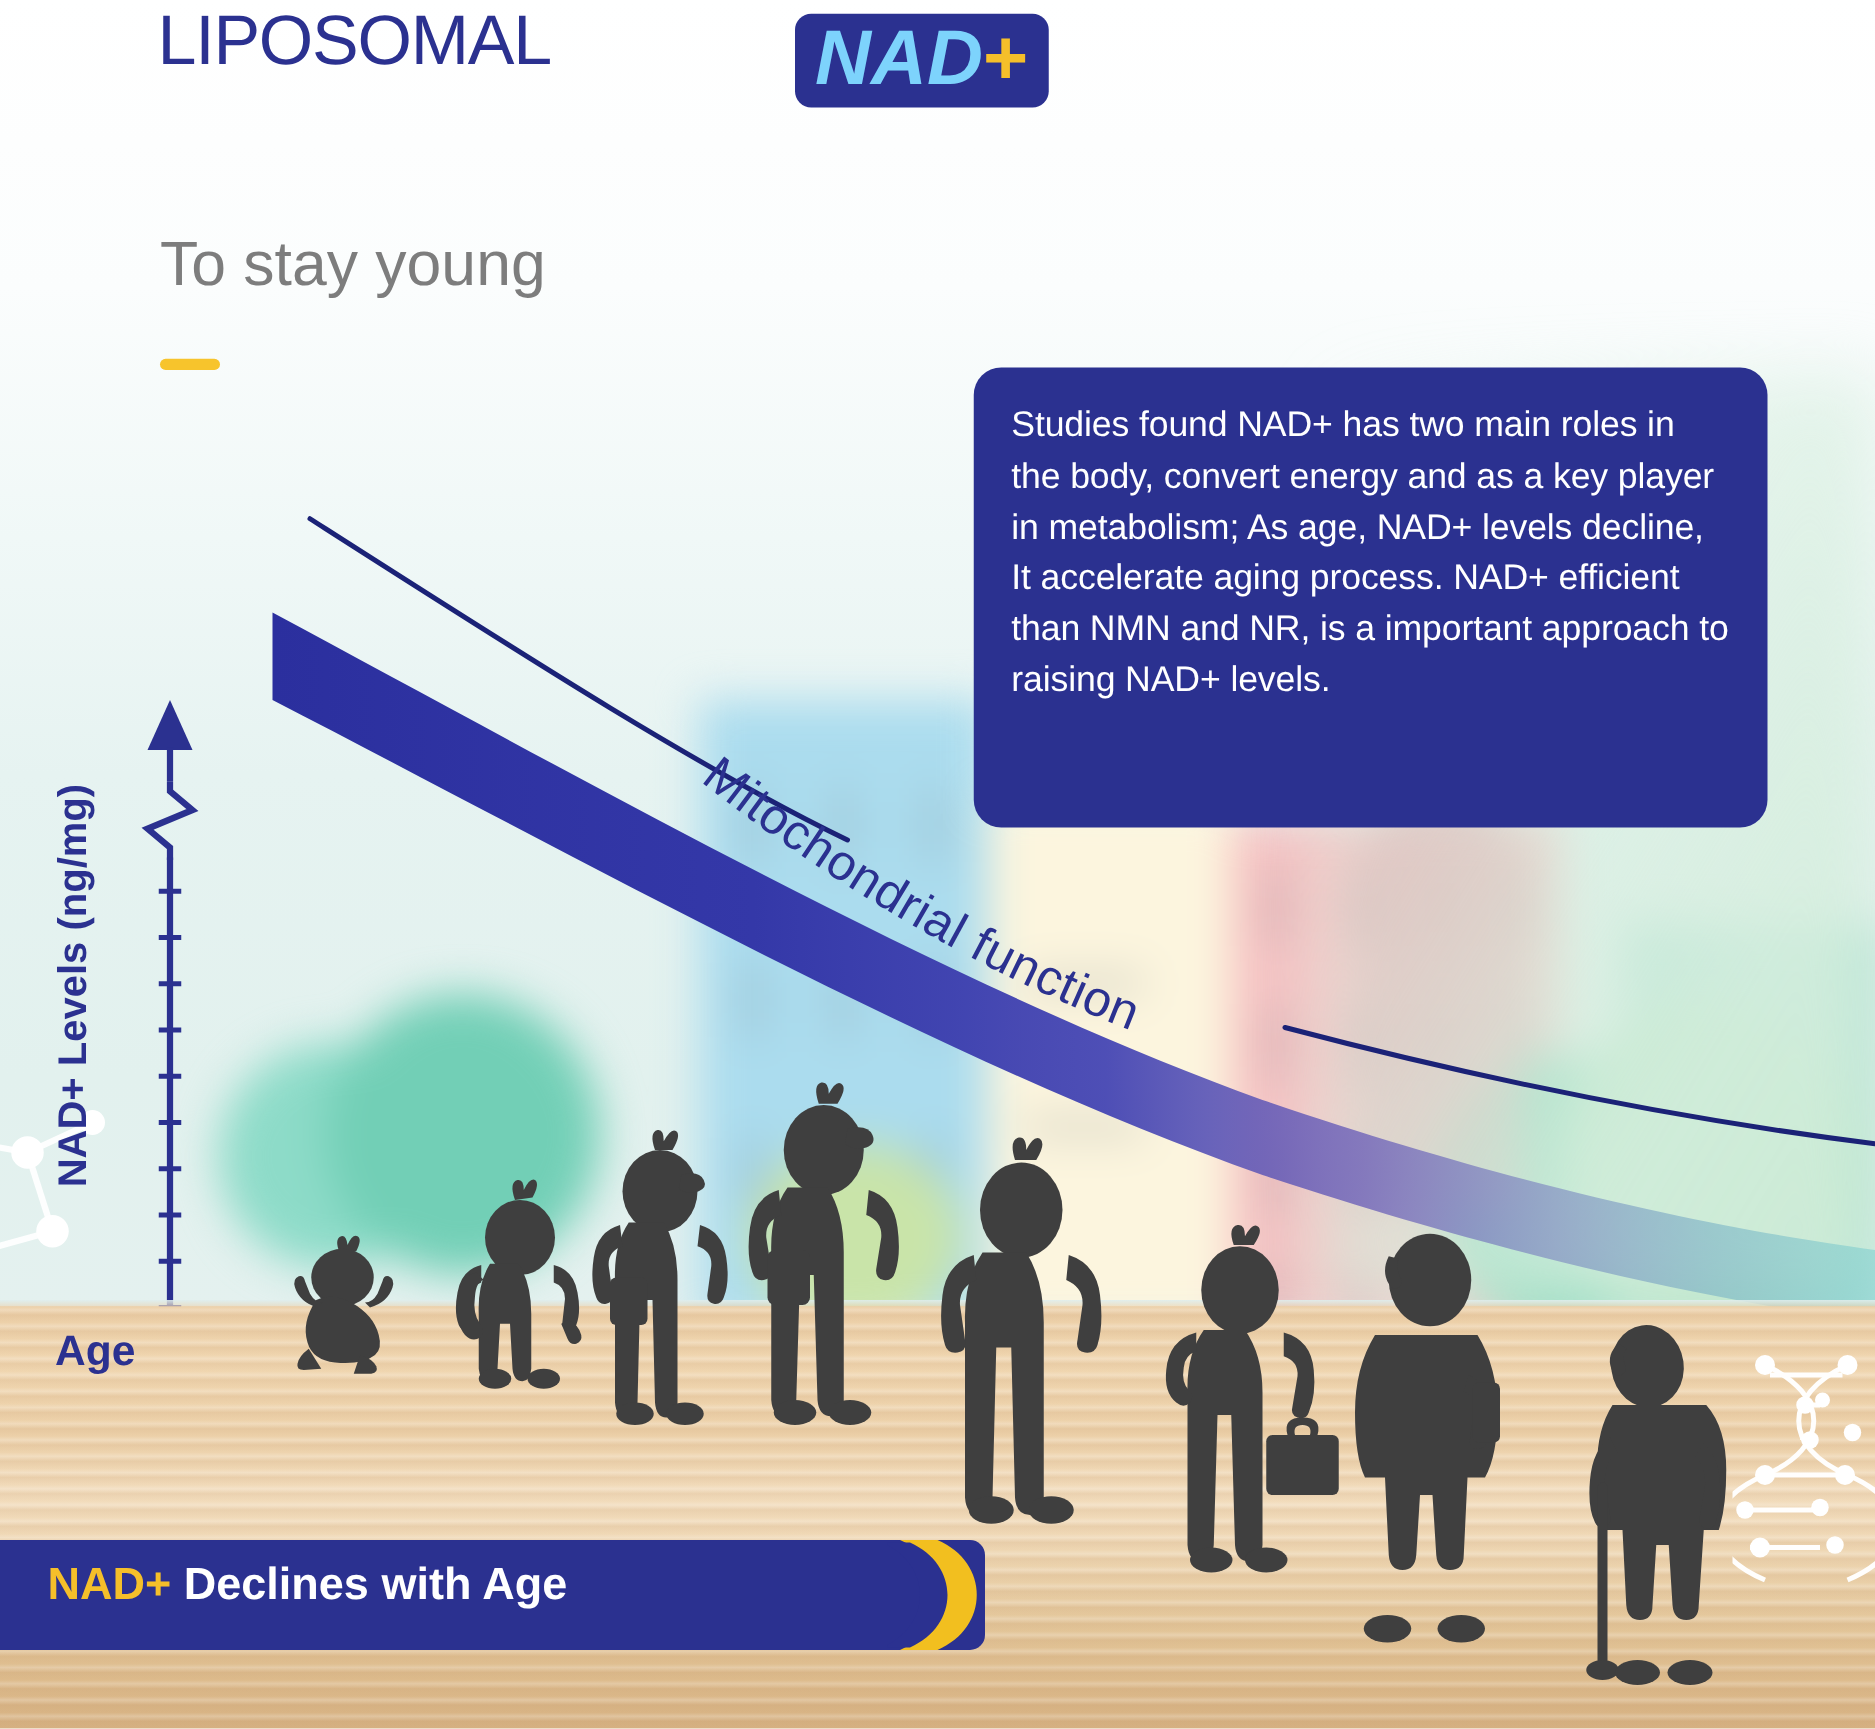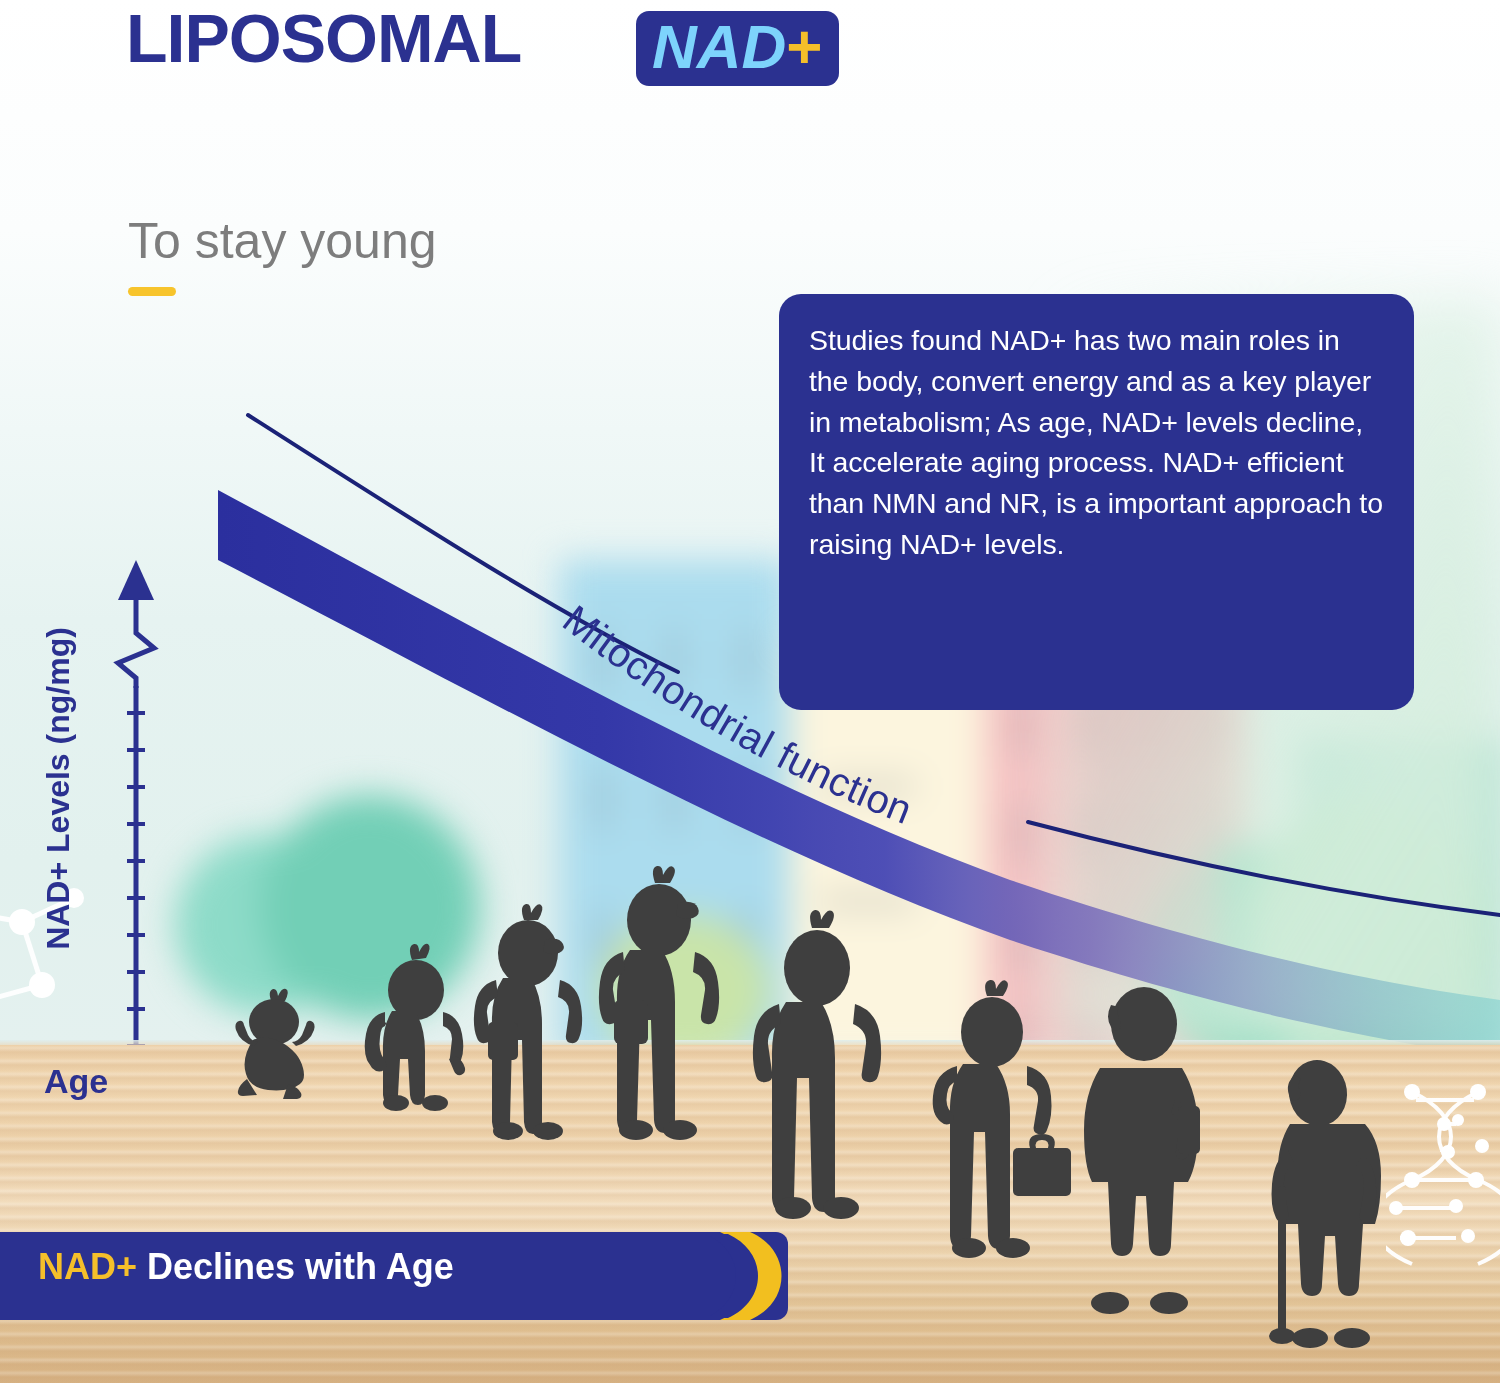"LIPOSOMAL" .hdr-title { font-size: 68px -> 56px; font-weight: bold -> normal }
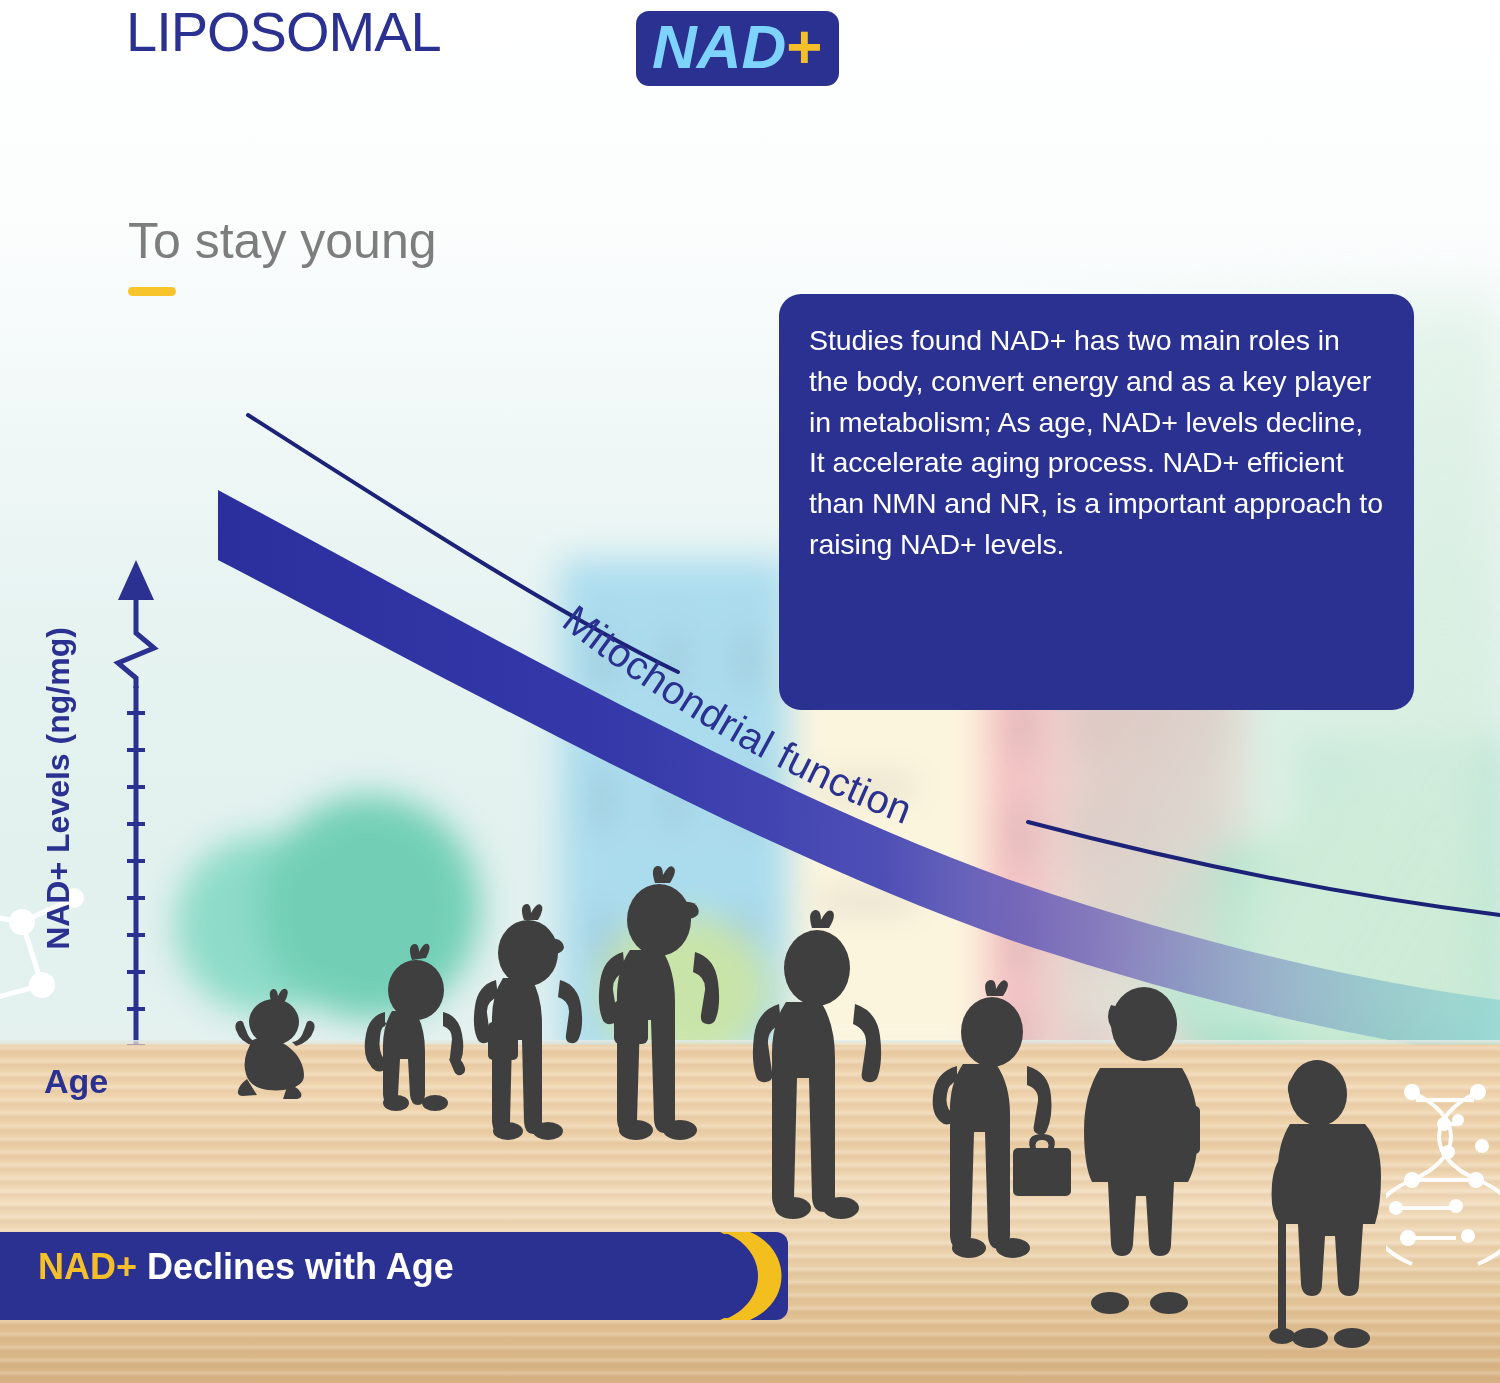"To stay young" .sub2 { top: 216px -> 186px }
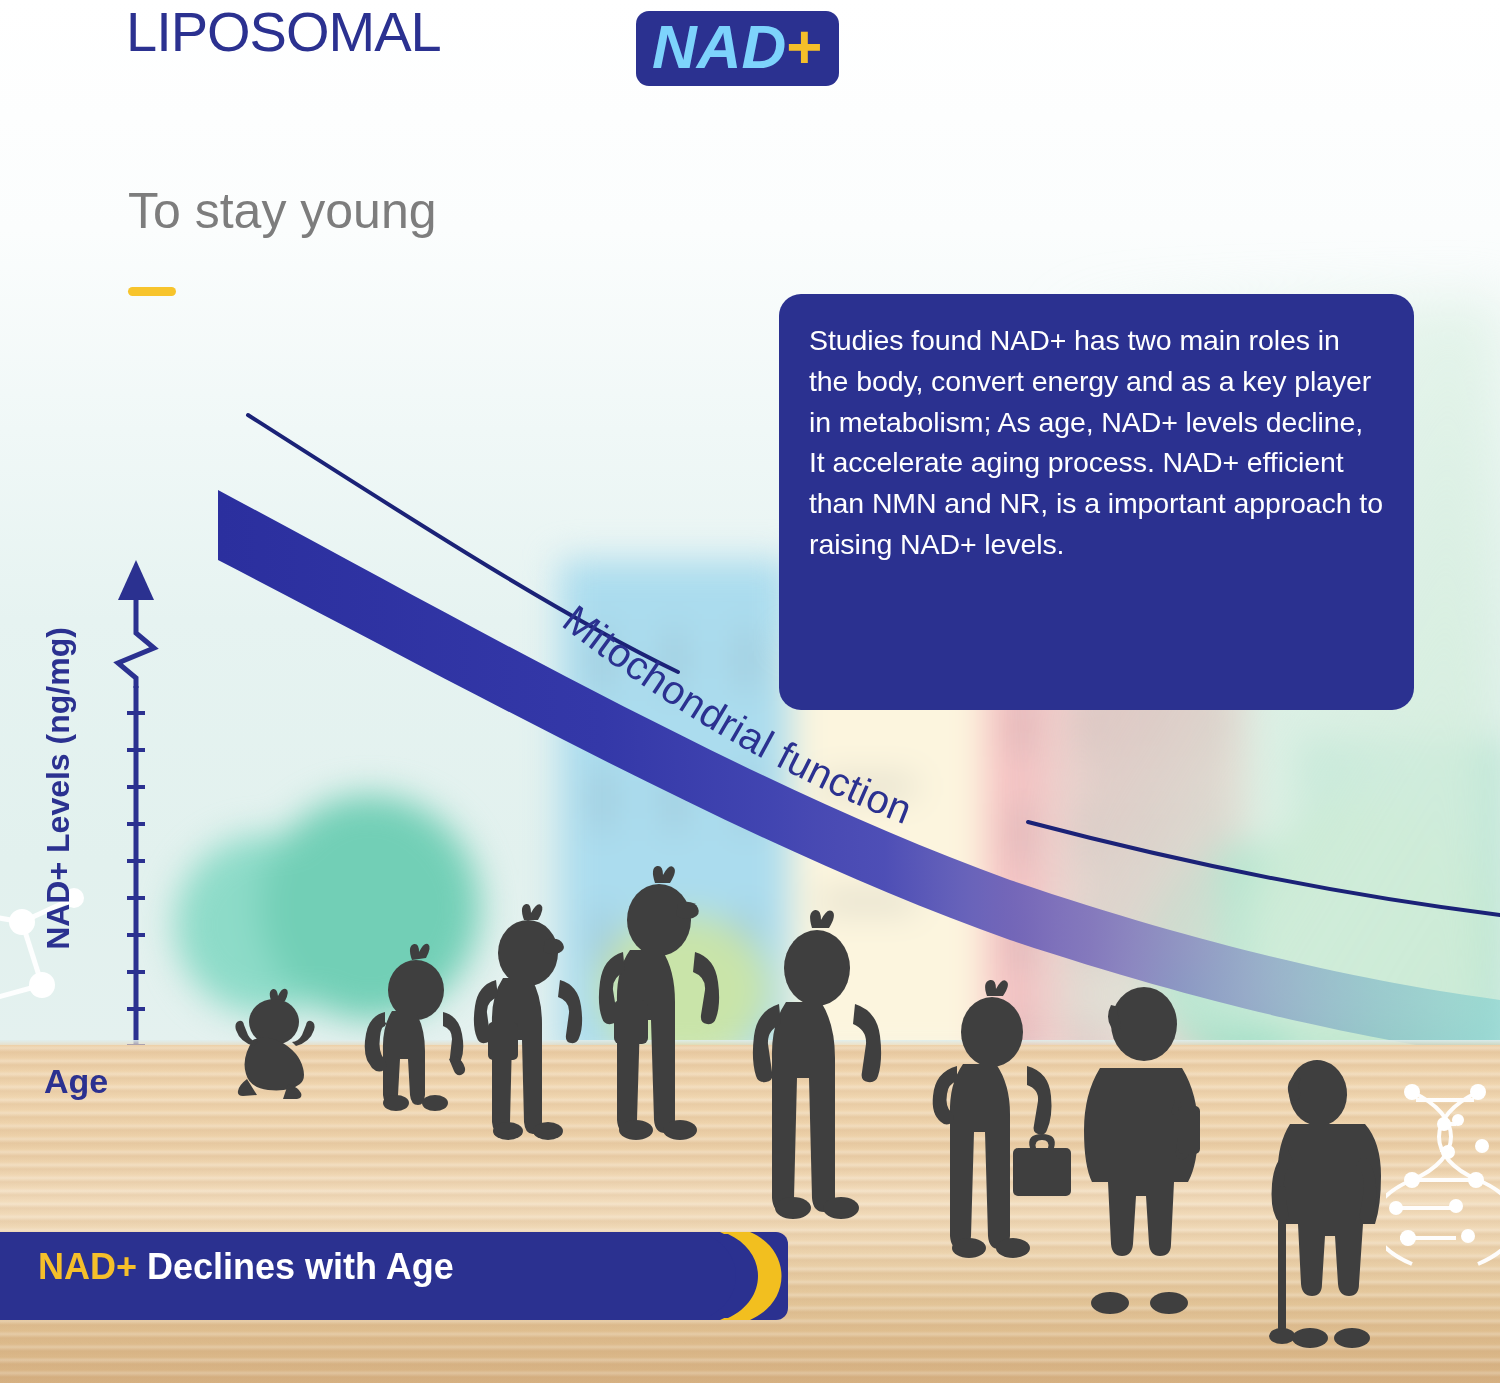"Studies found NAD+ has two" .info-card { height: 416px -> 368px }
